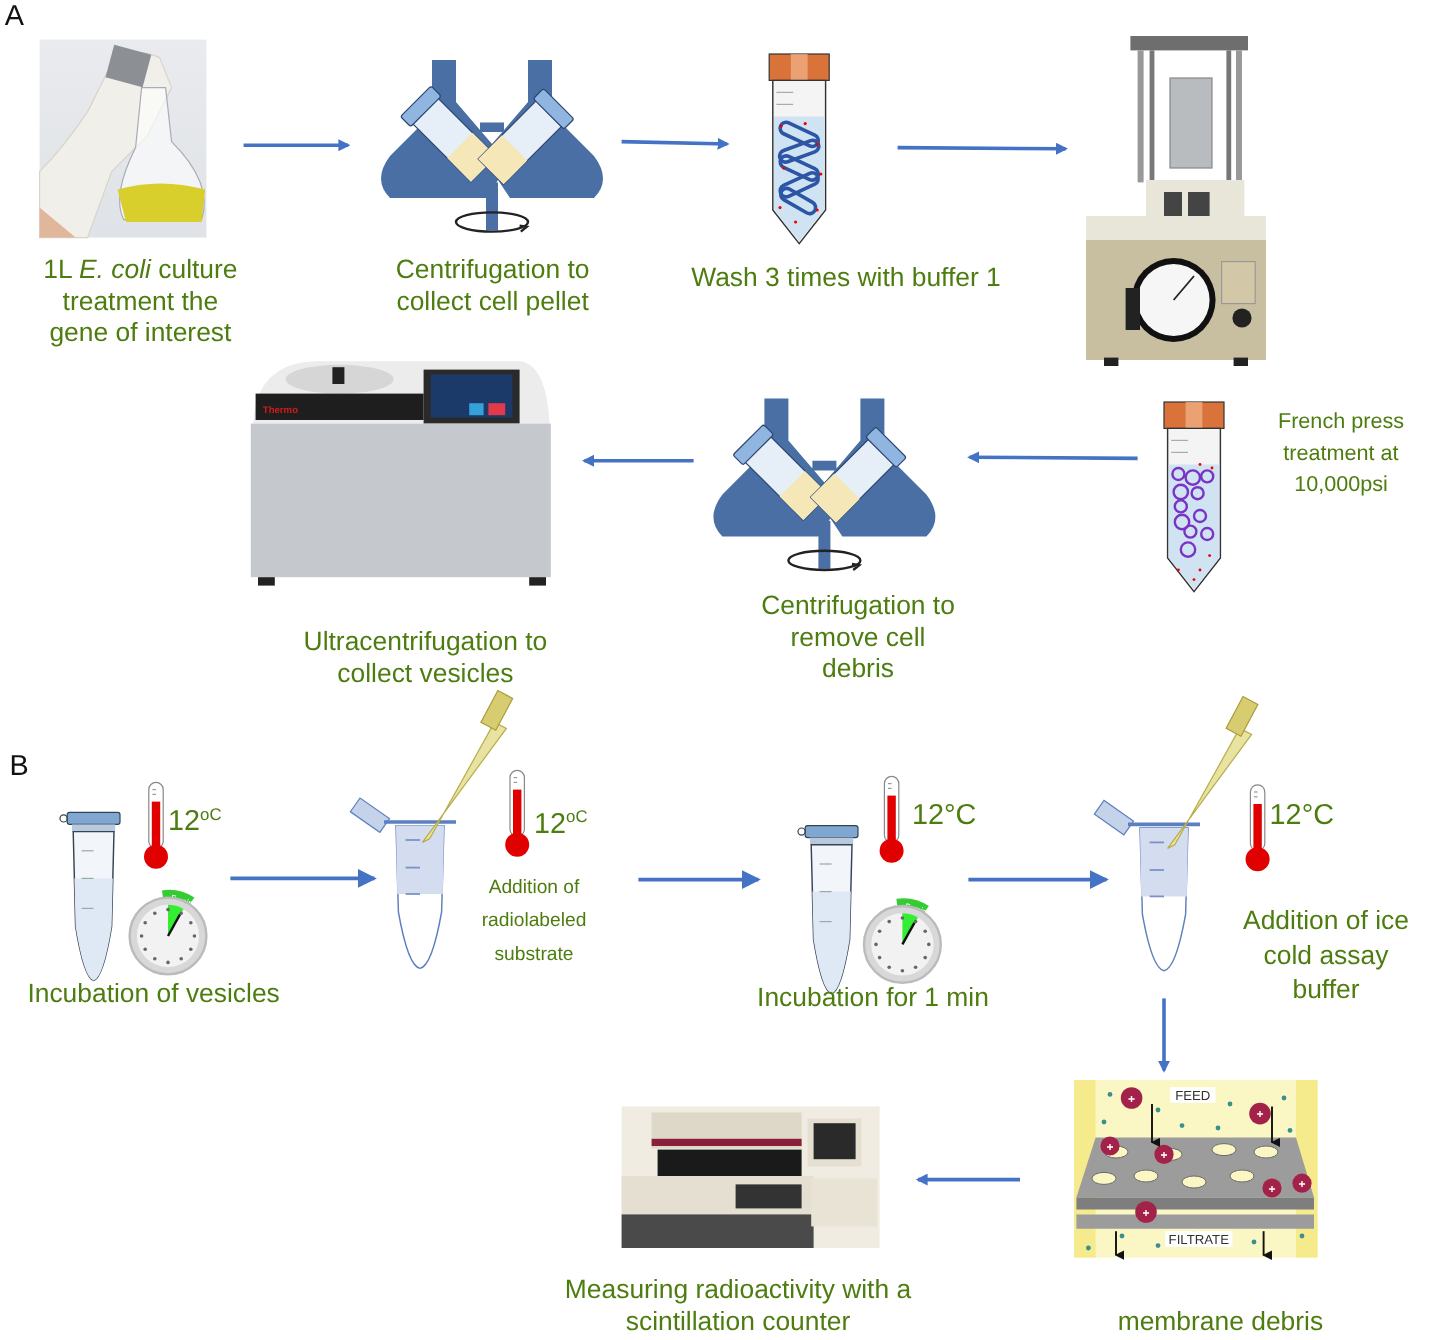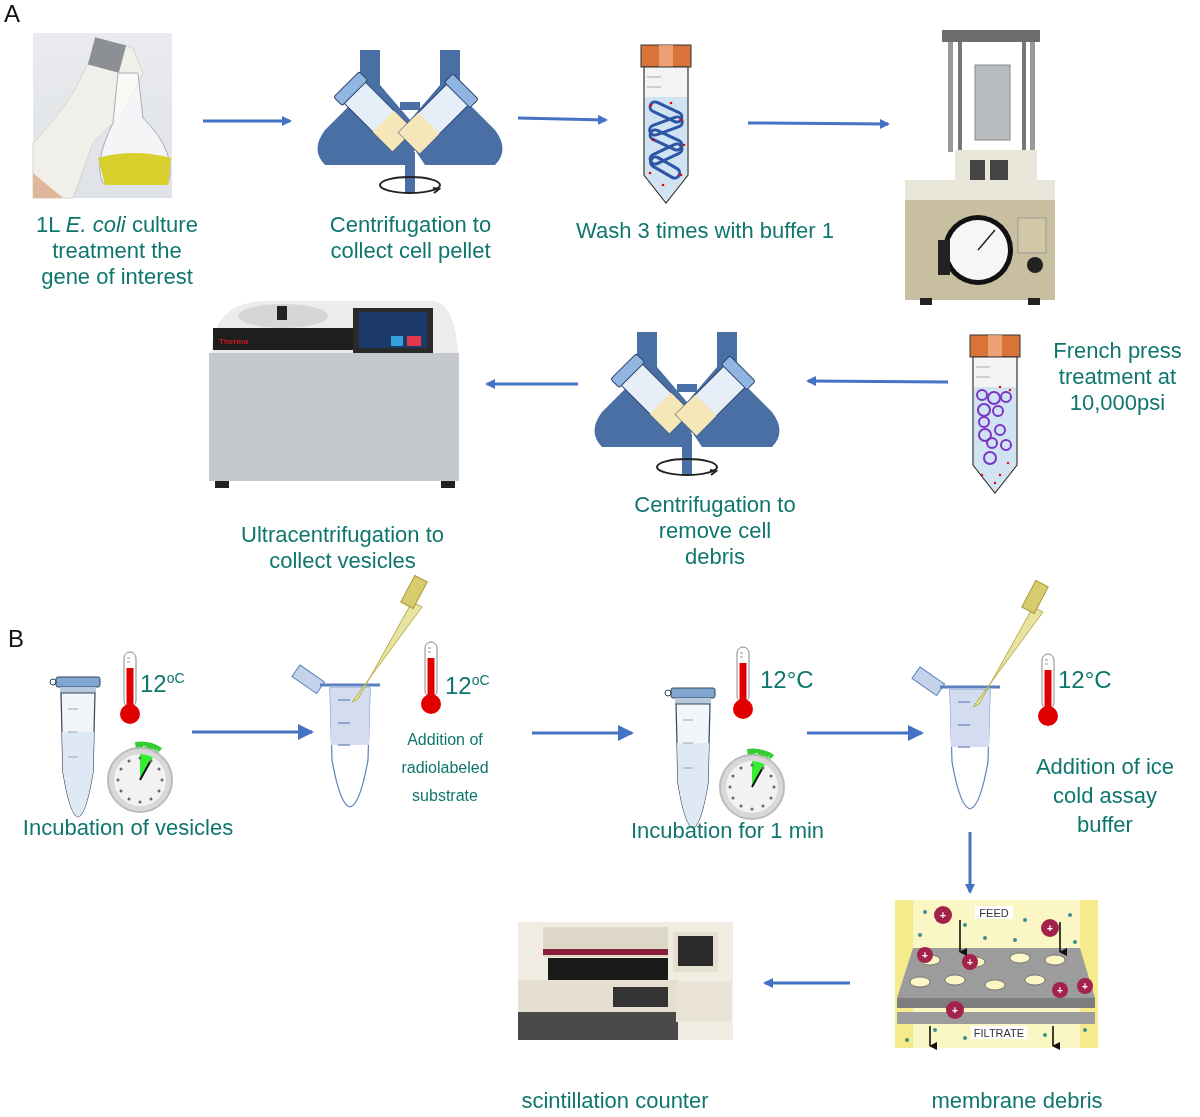"1L E. coli culture" .lbl { color: #0f766e -> #4d7c0f }
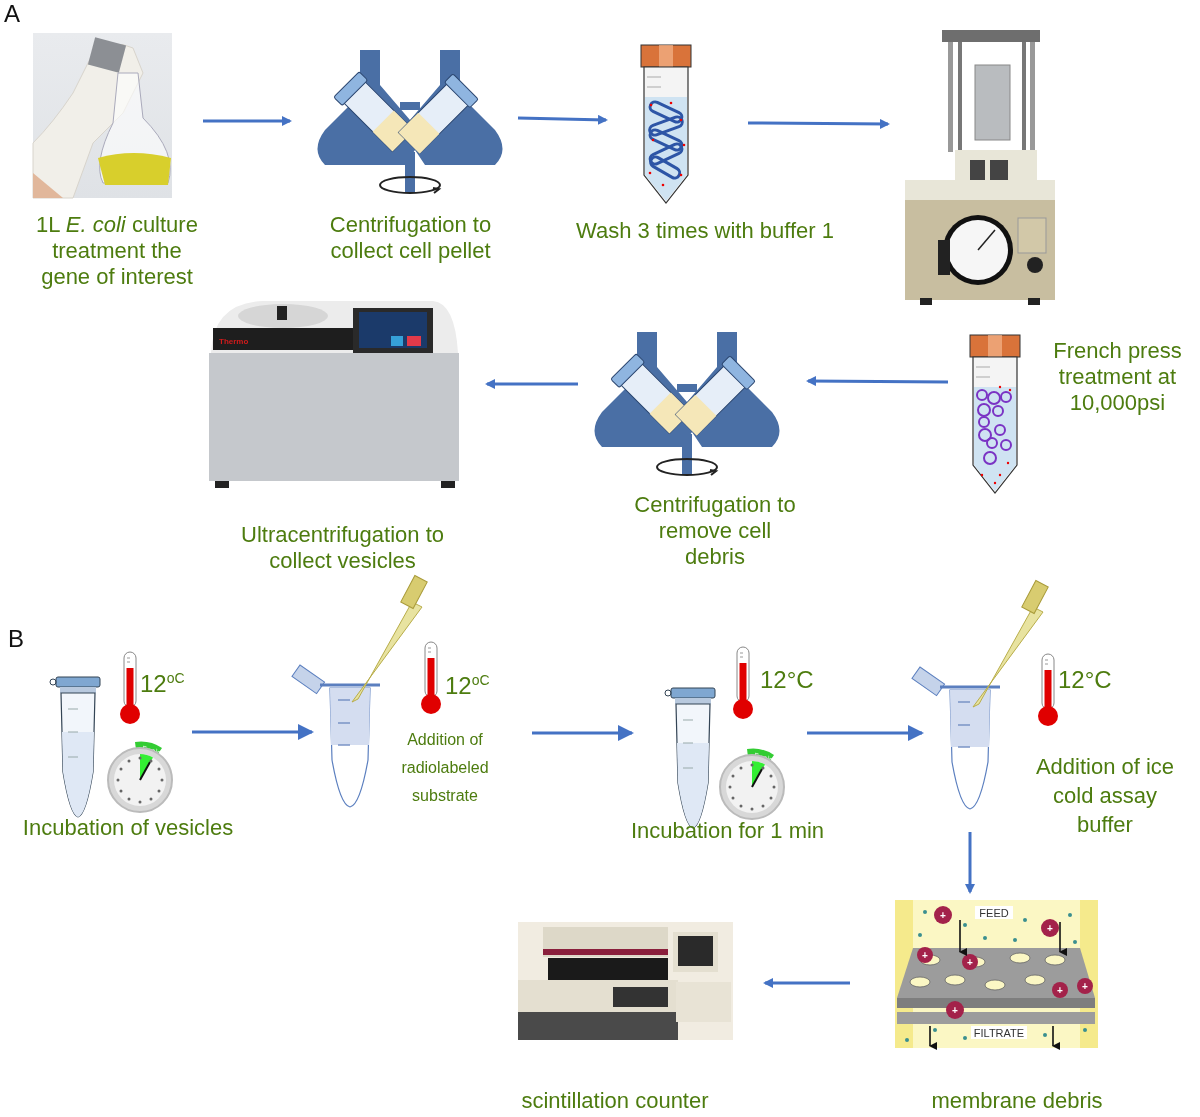"French press" div.lbl { font-size: 22px -> 18px }
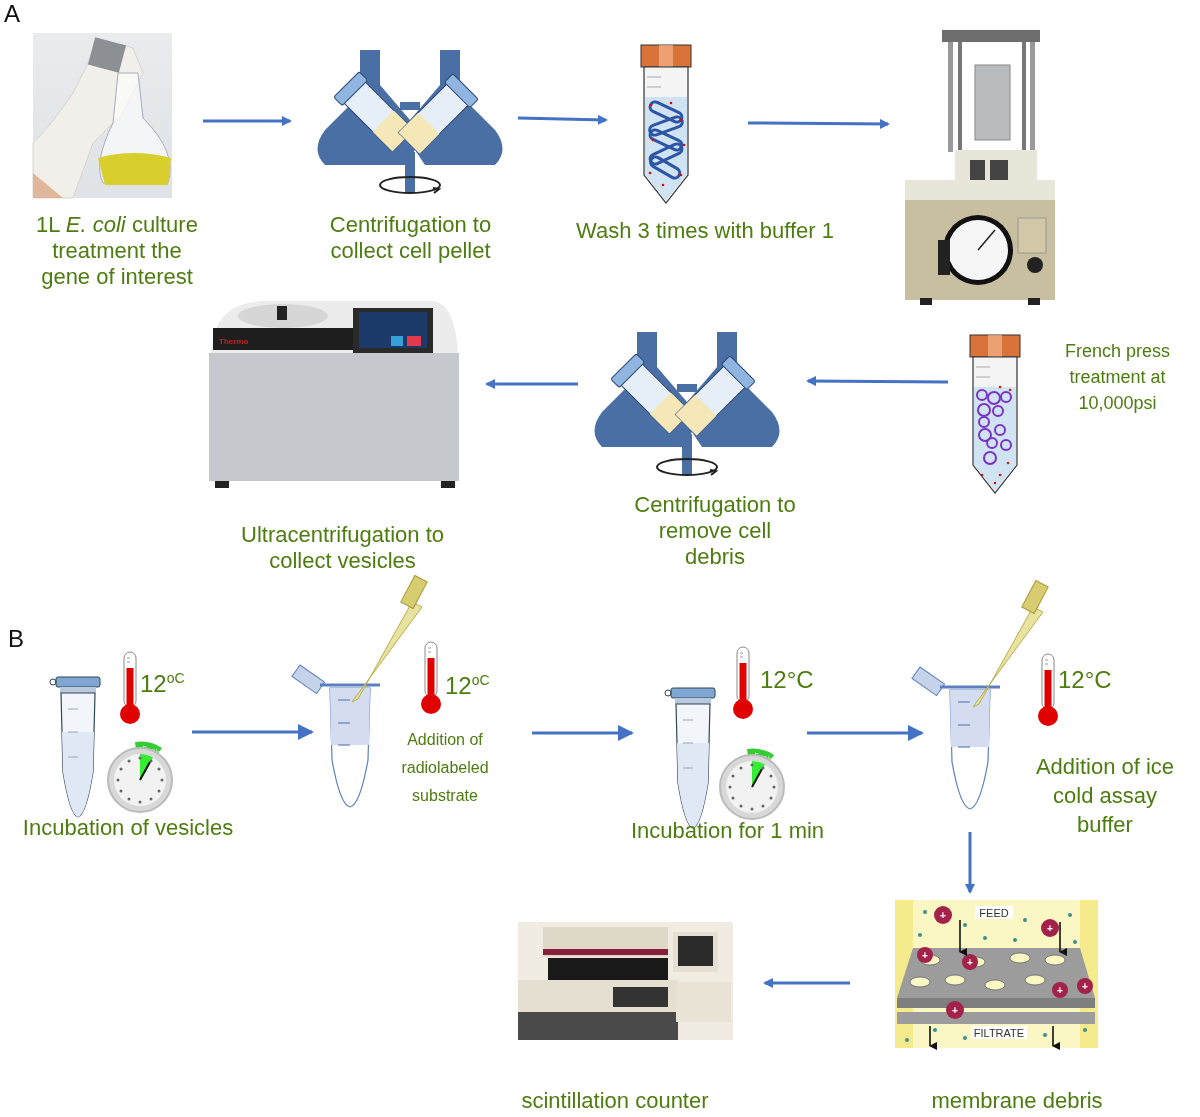"Ultracentrifugation to" div.lbl { left: 210px -> 222px }
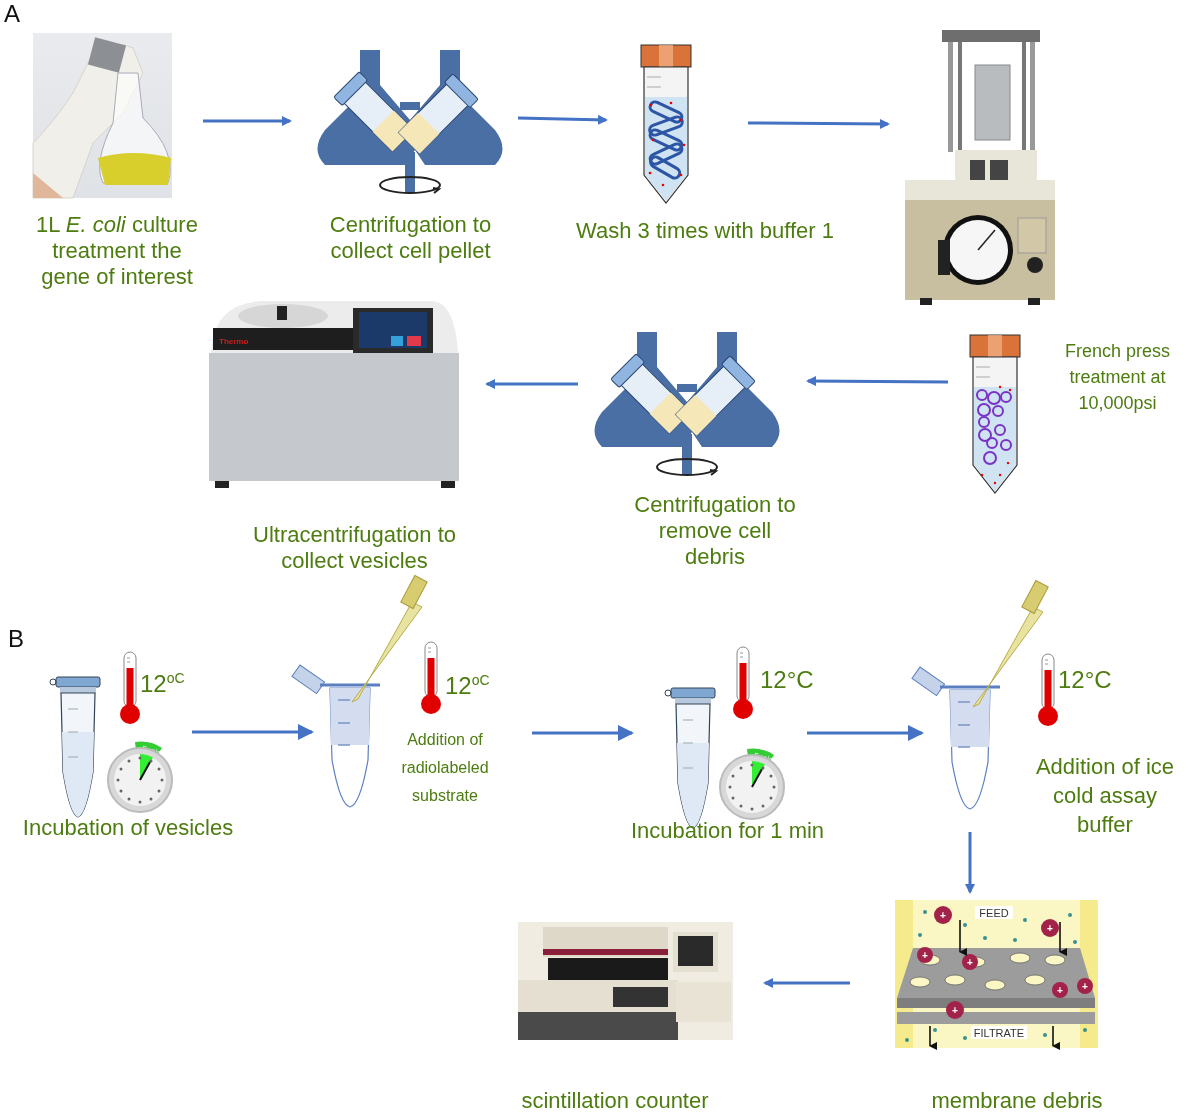"Measuring radioactivity with a" span { html: none -> <span>Measuring radioactivity with a</span> }
